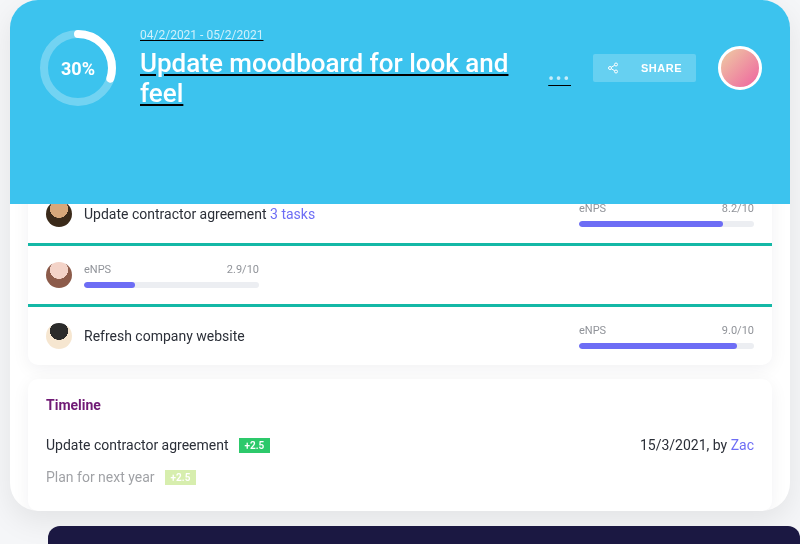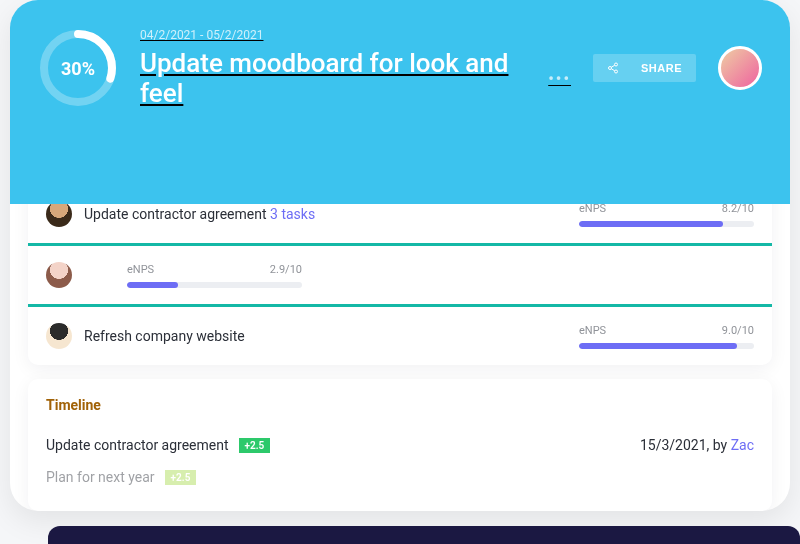"eNPS" .metric { margin-left: 43px -> none }
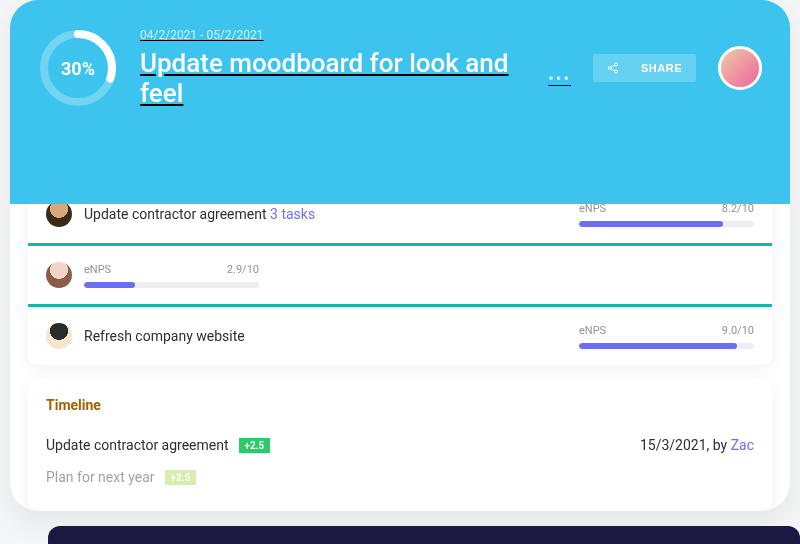"Timeline" .panel2 h3 { color: #a16207 -> #701a75 }
